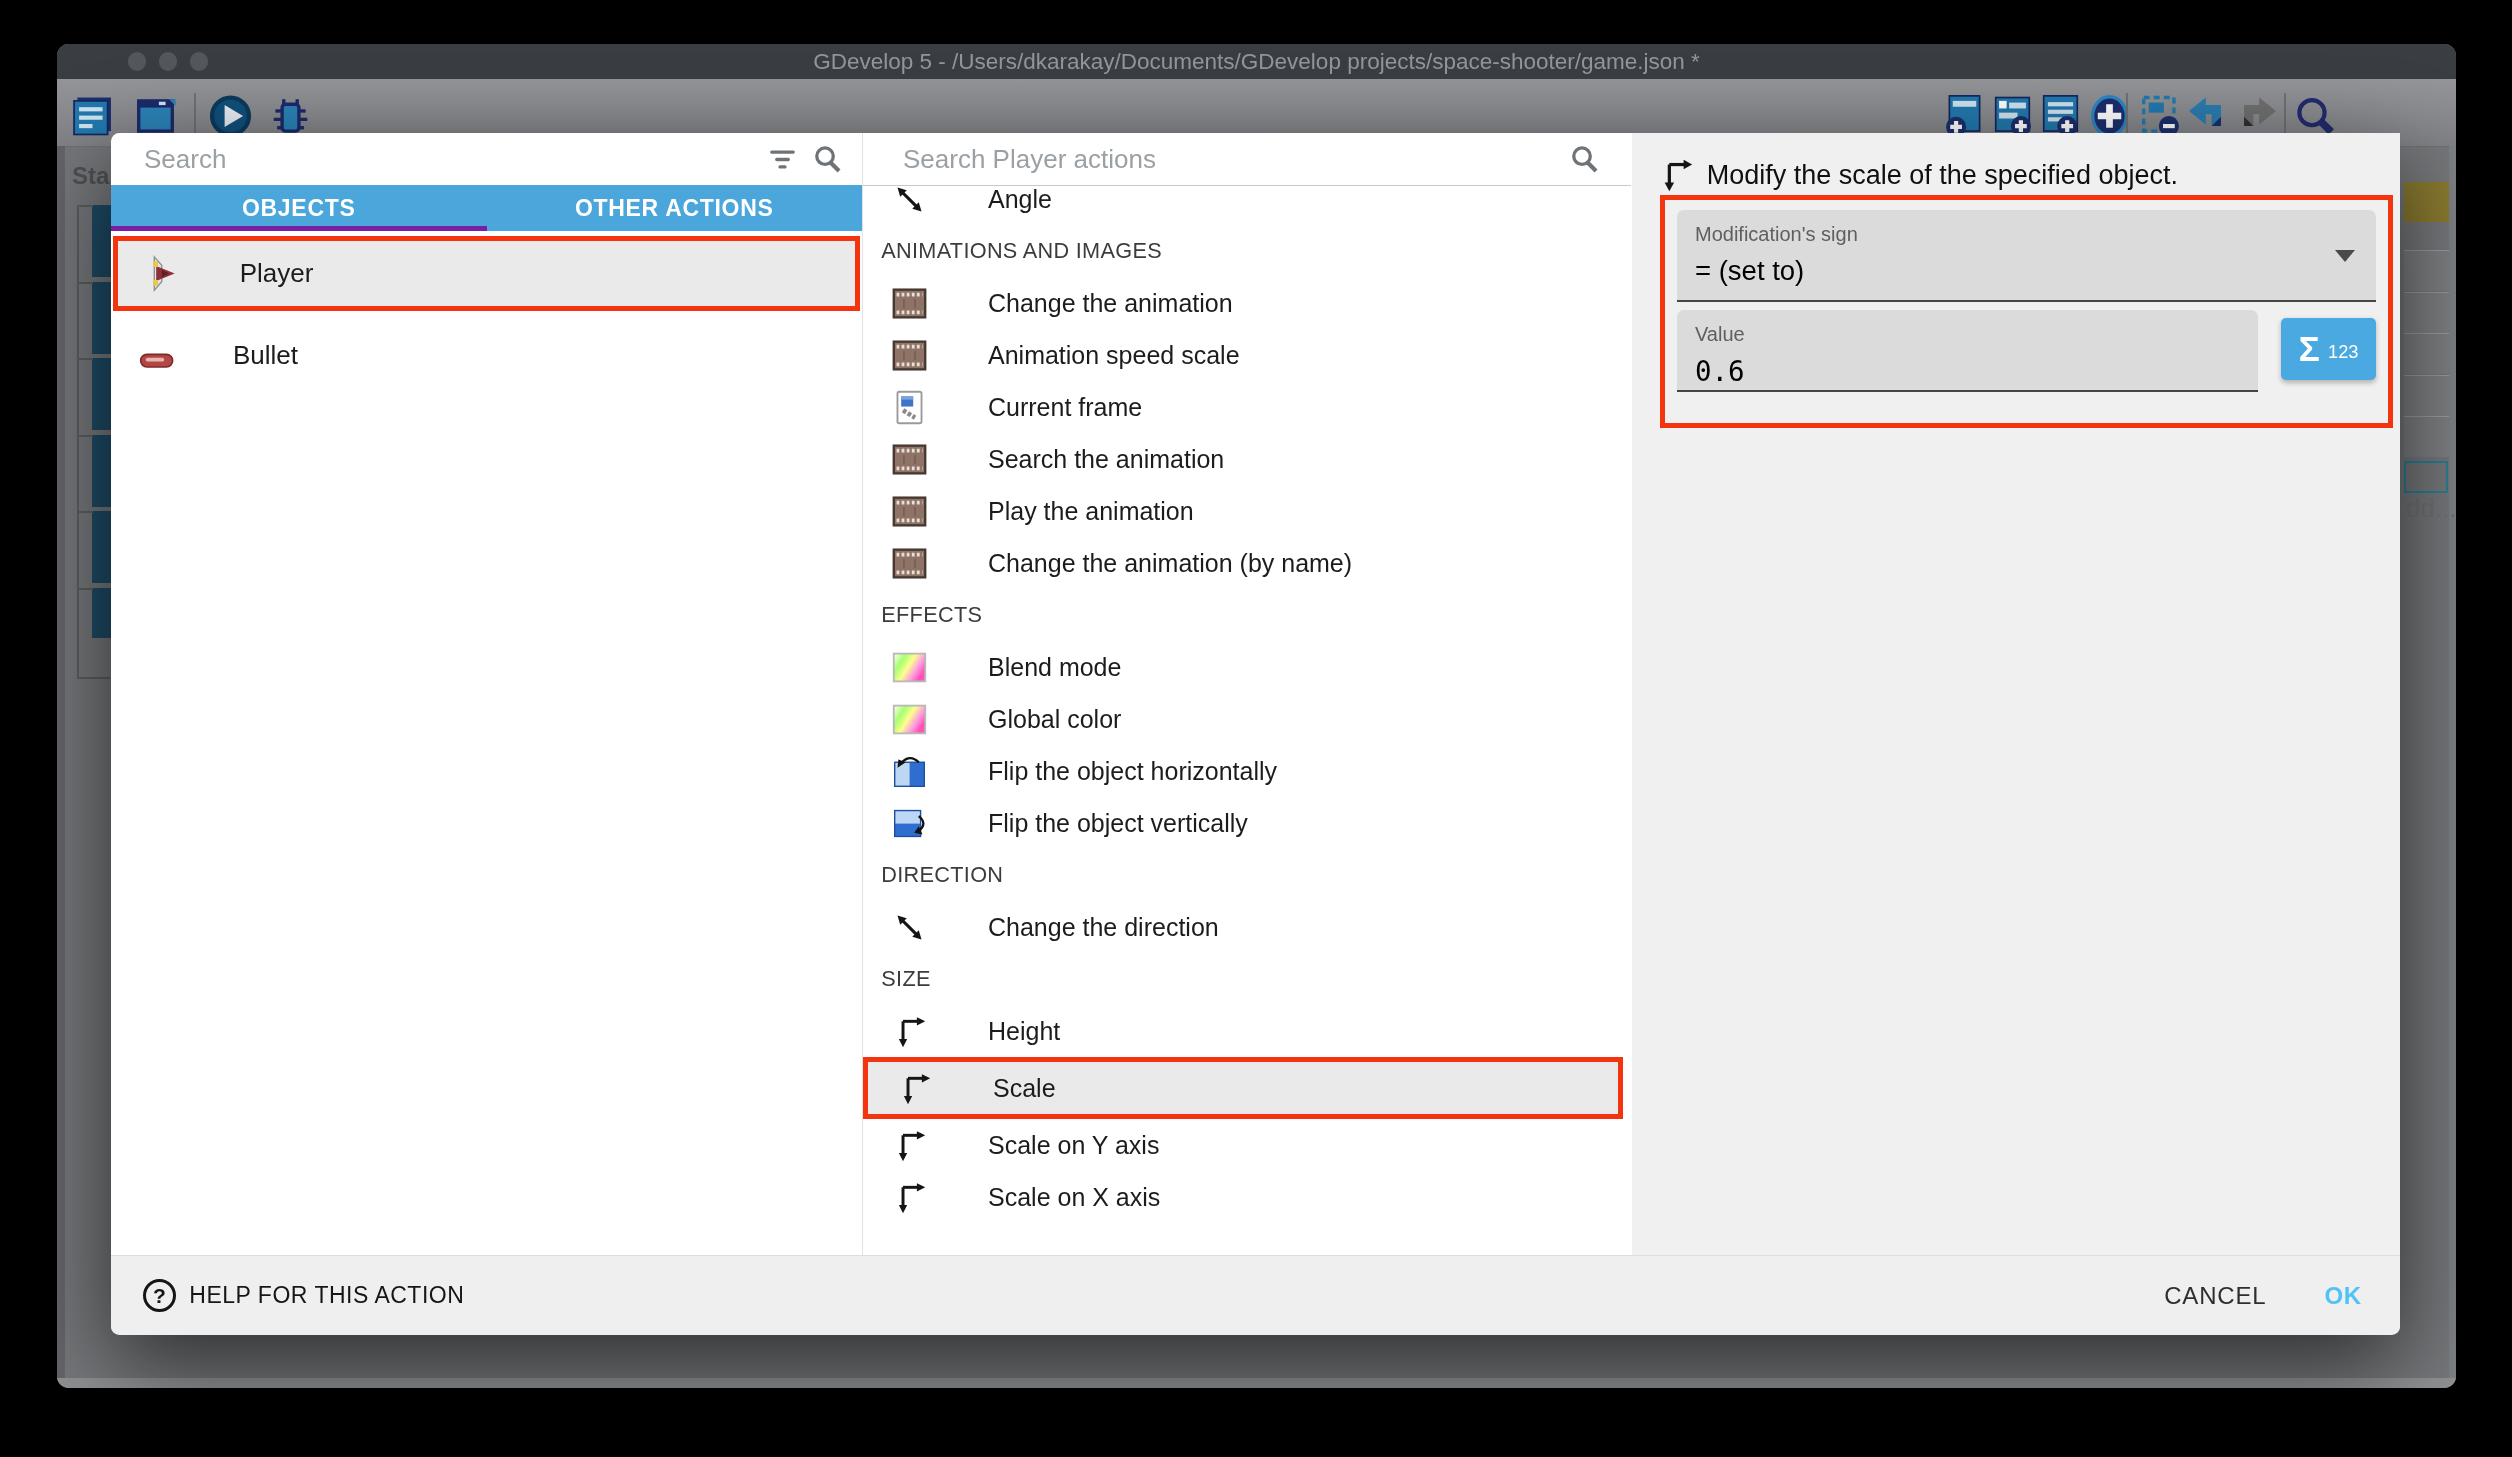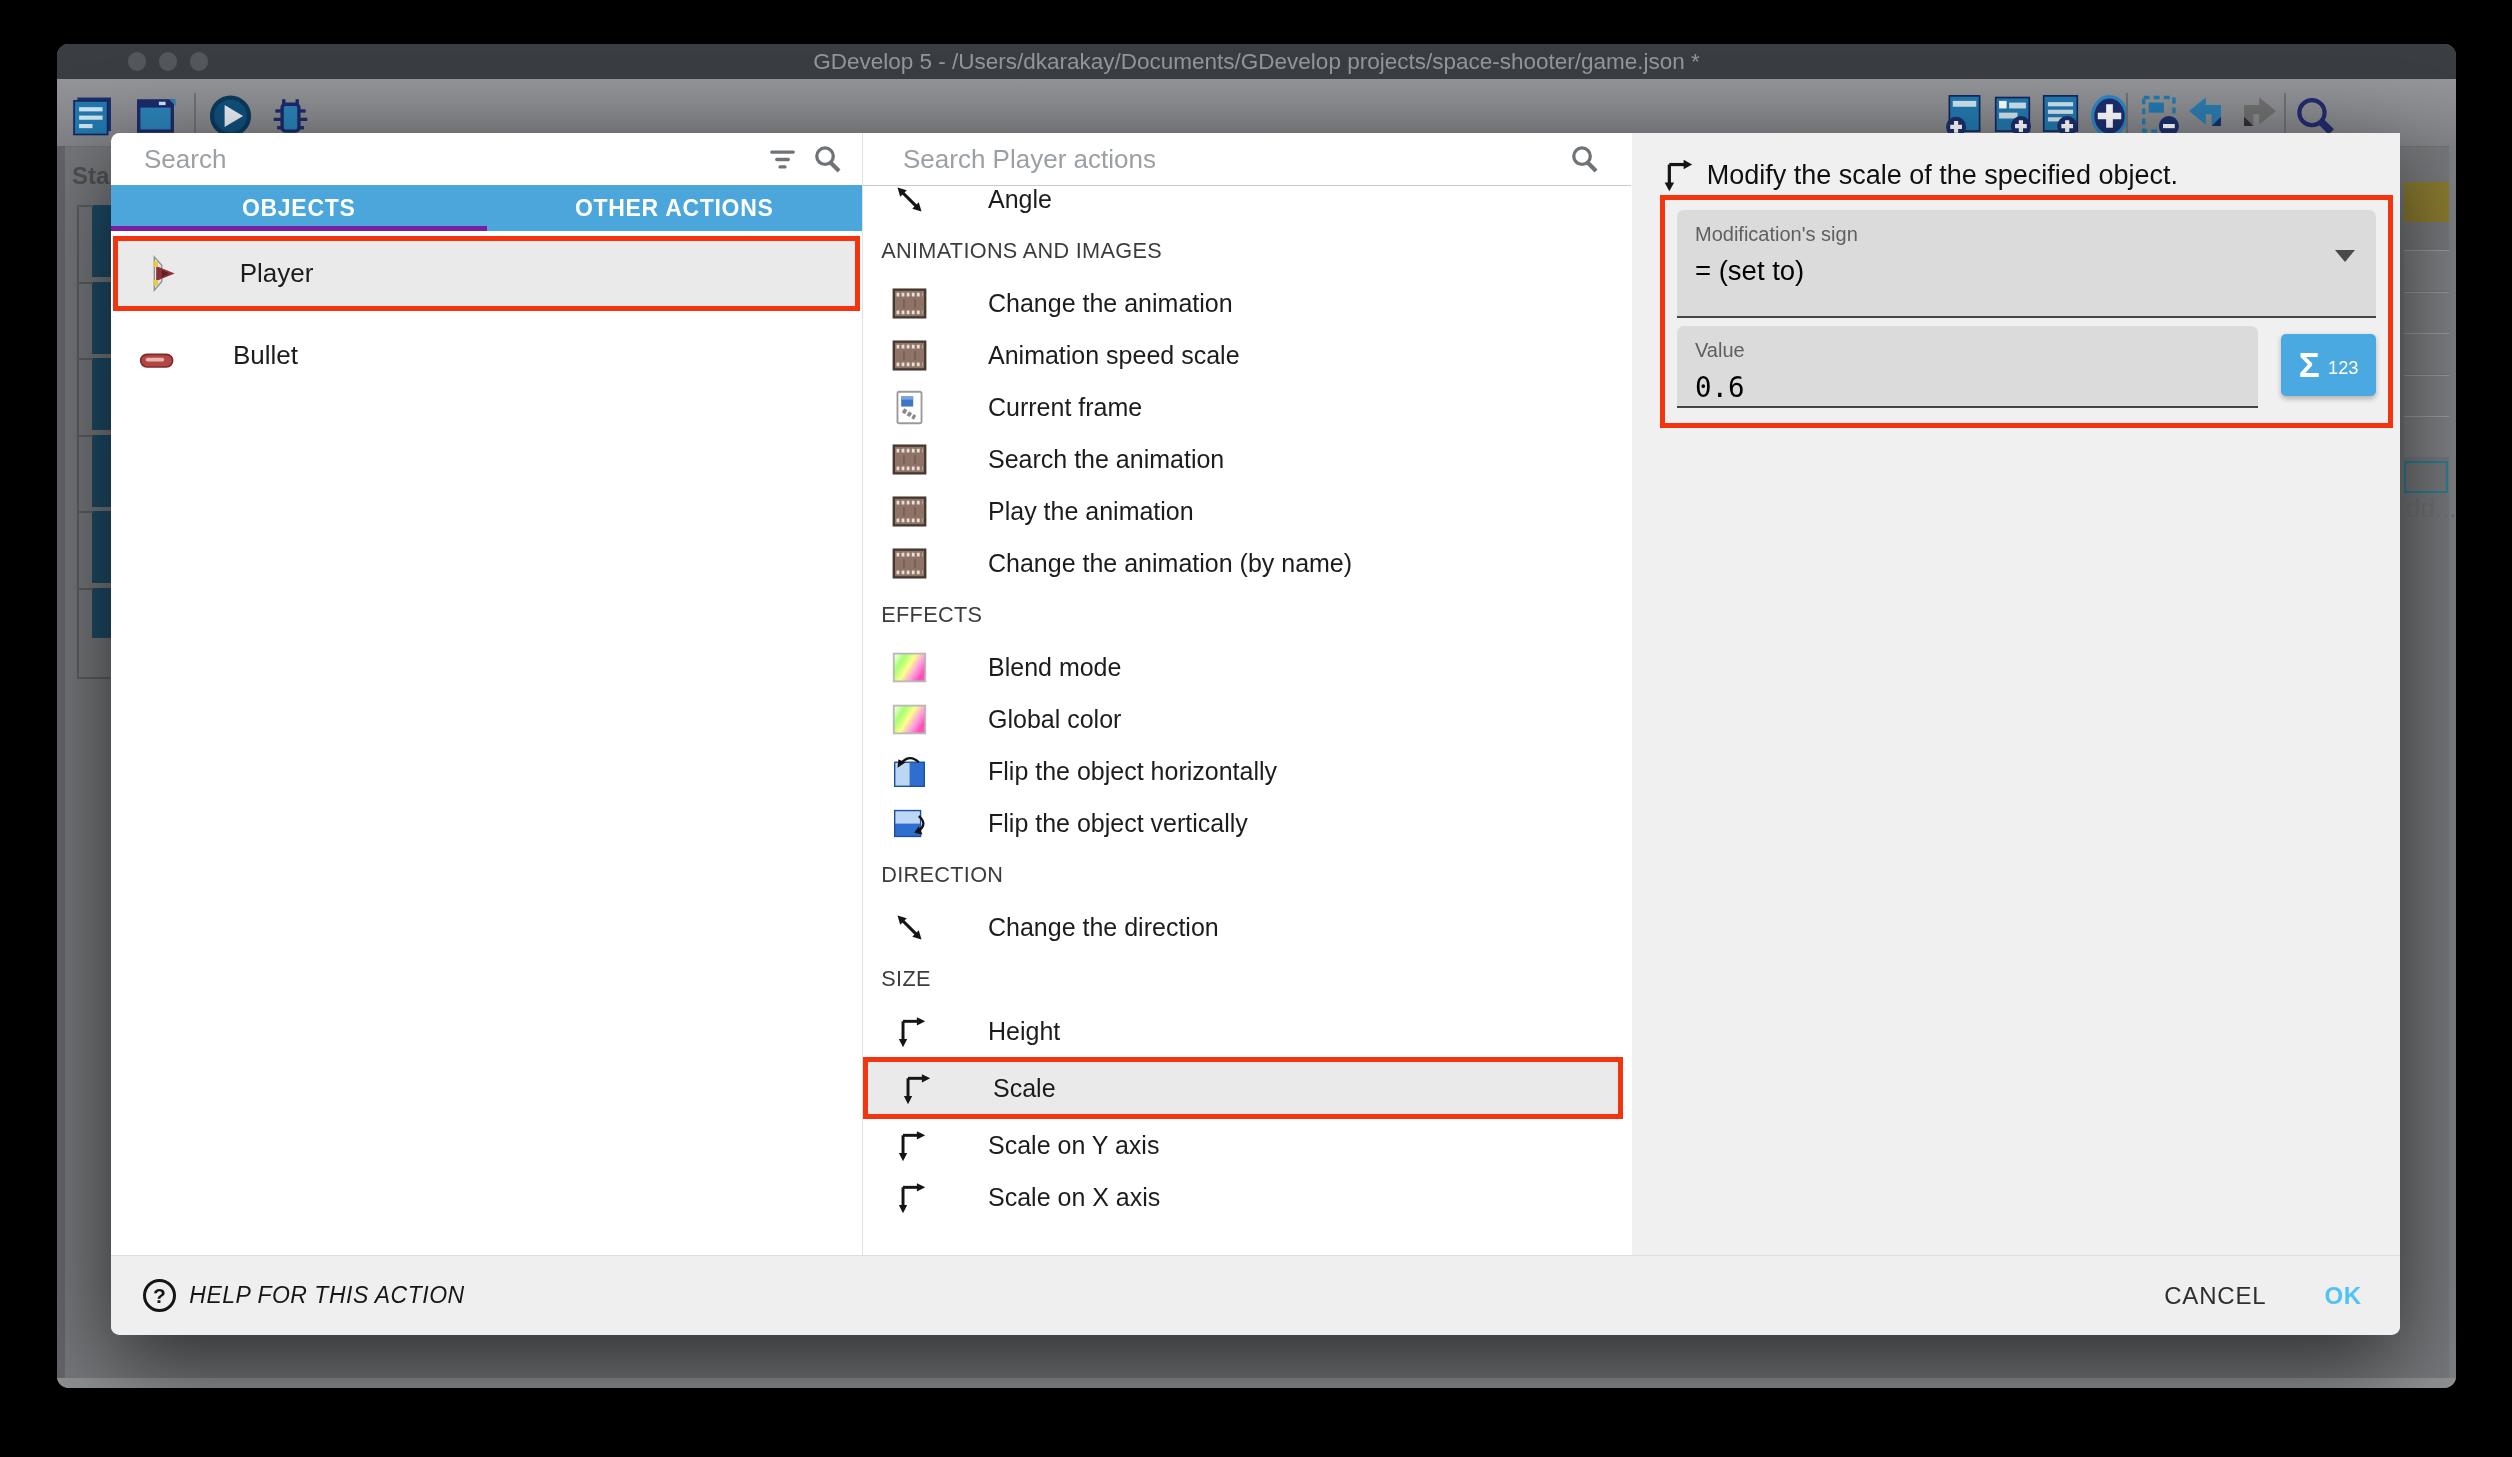"Modification's sign" .field-sign { height: 108px -> 92px }
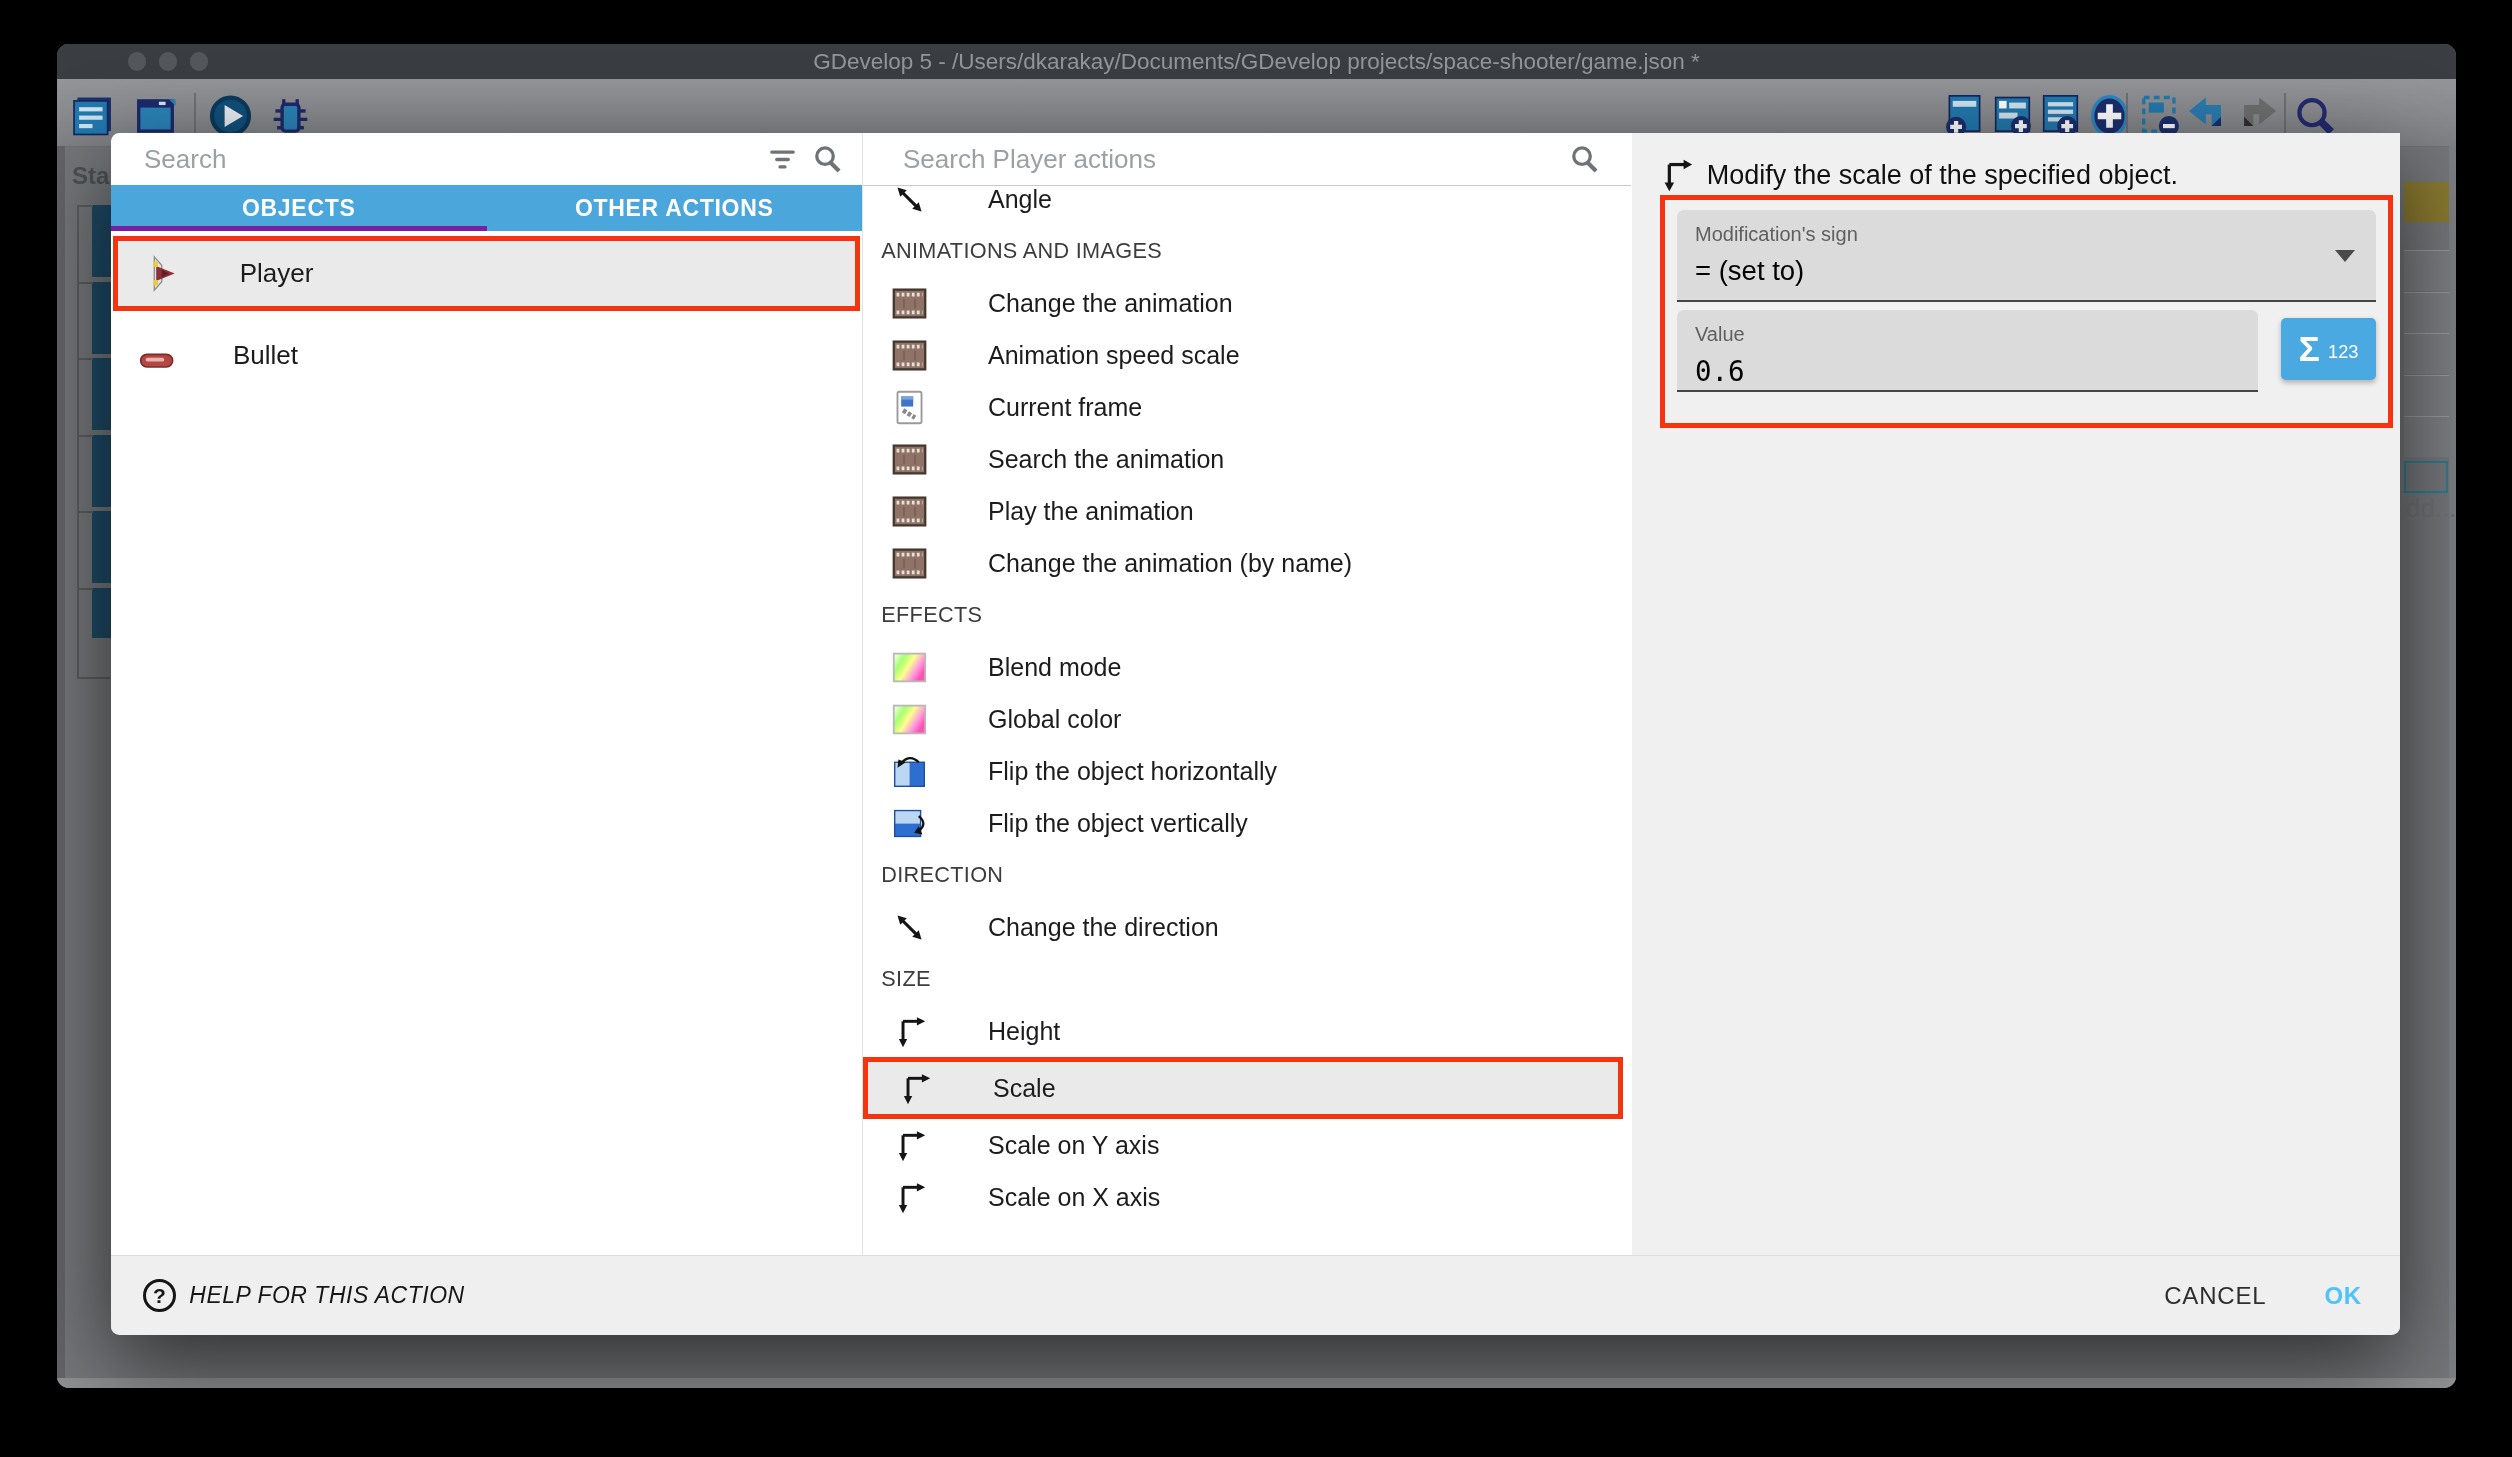"HELP FOR THIS ACTION" .help-lbl { font-style: italic -> none }
